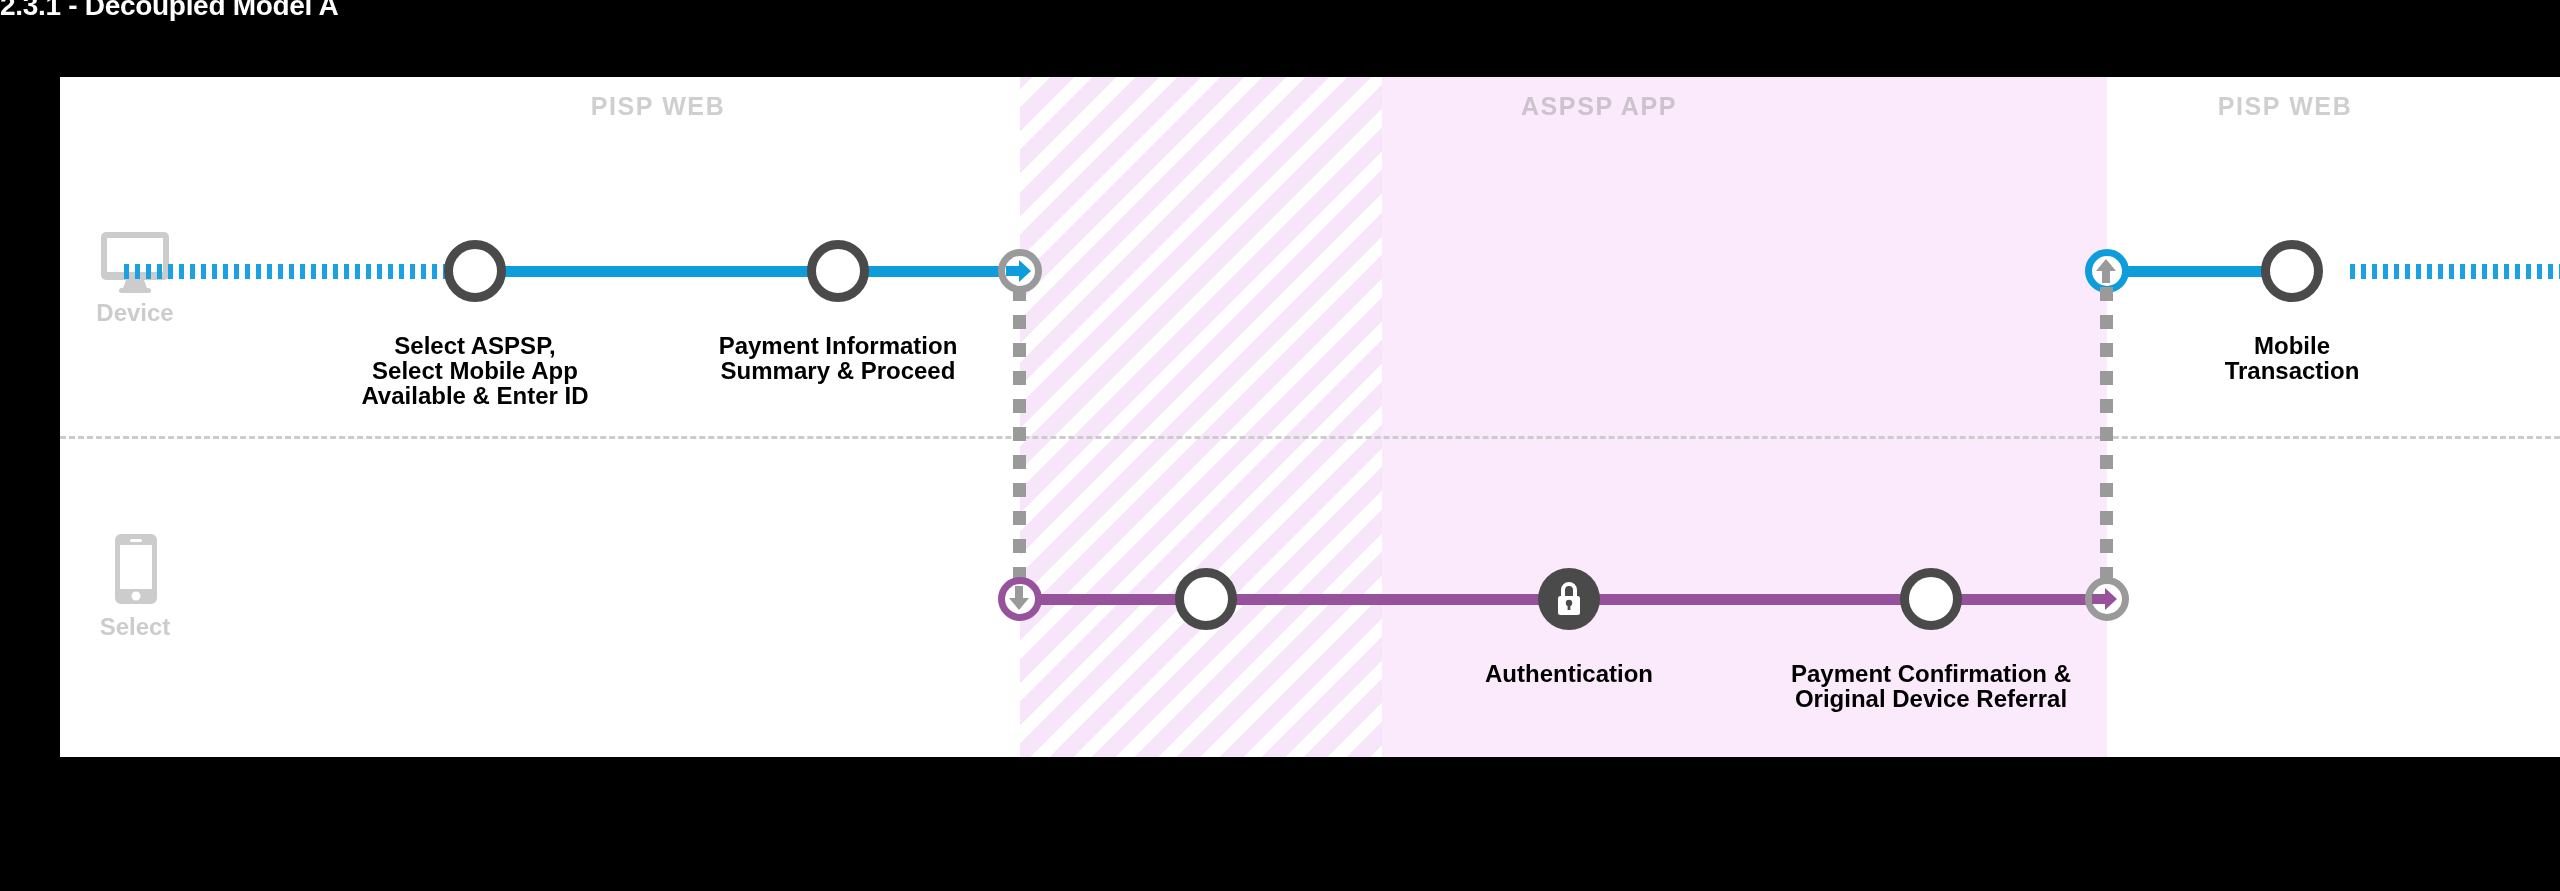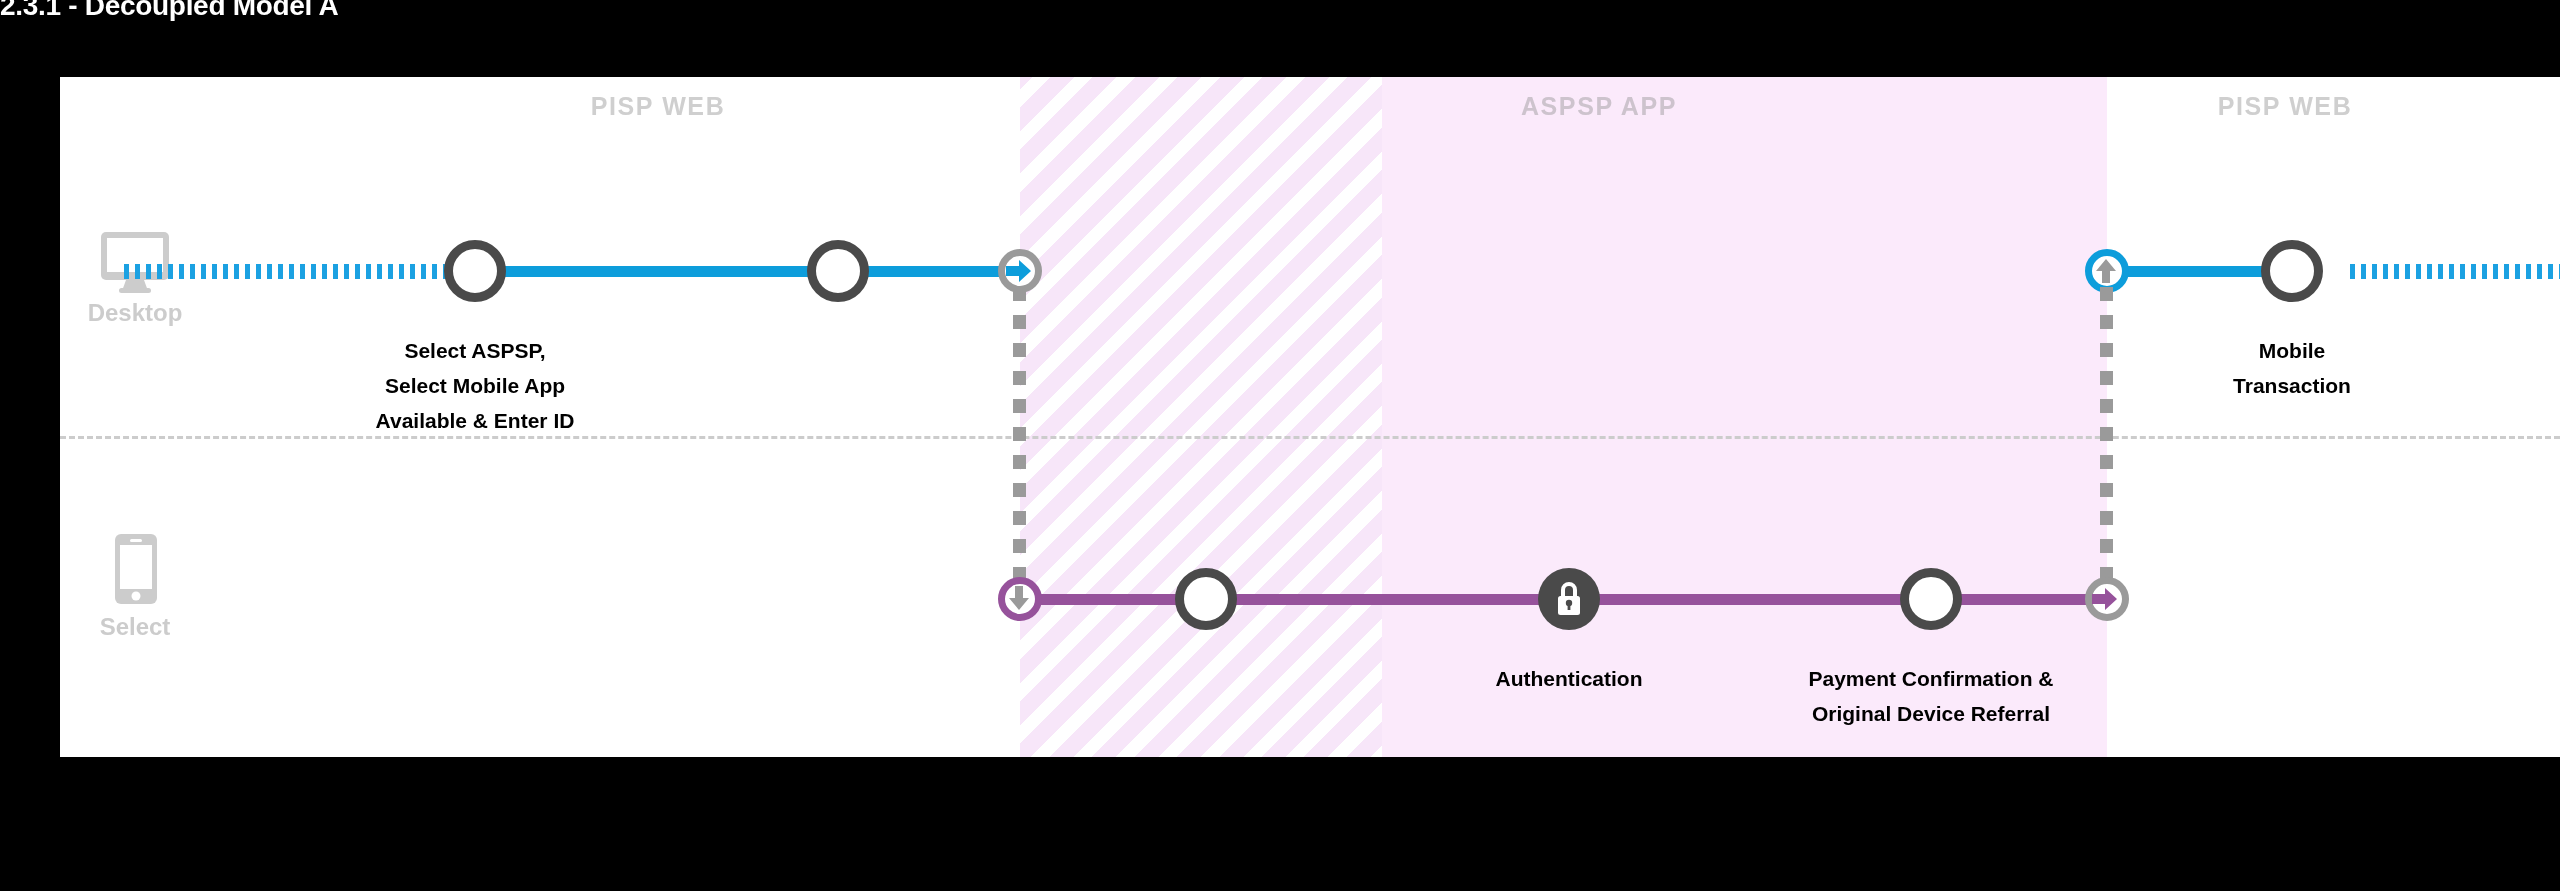"Desktop" div { text: Desktop -> Device }
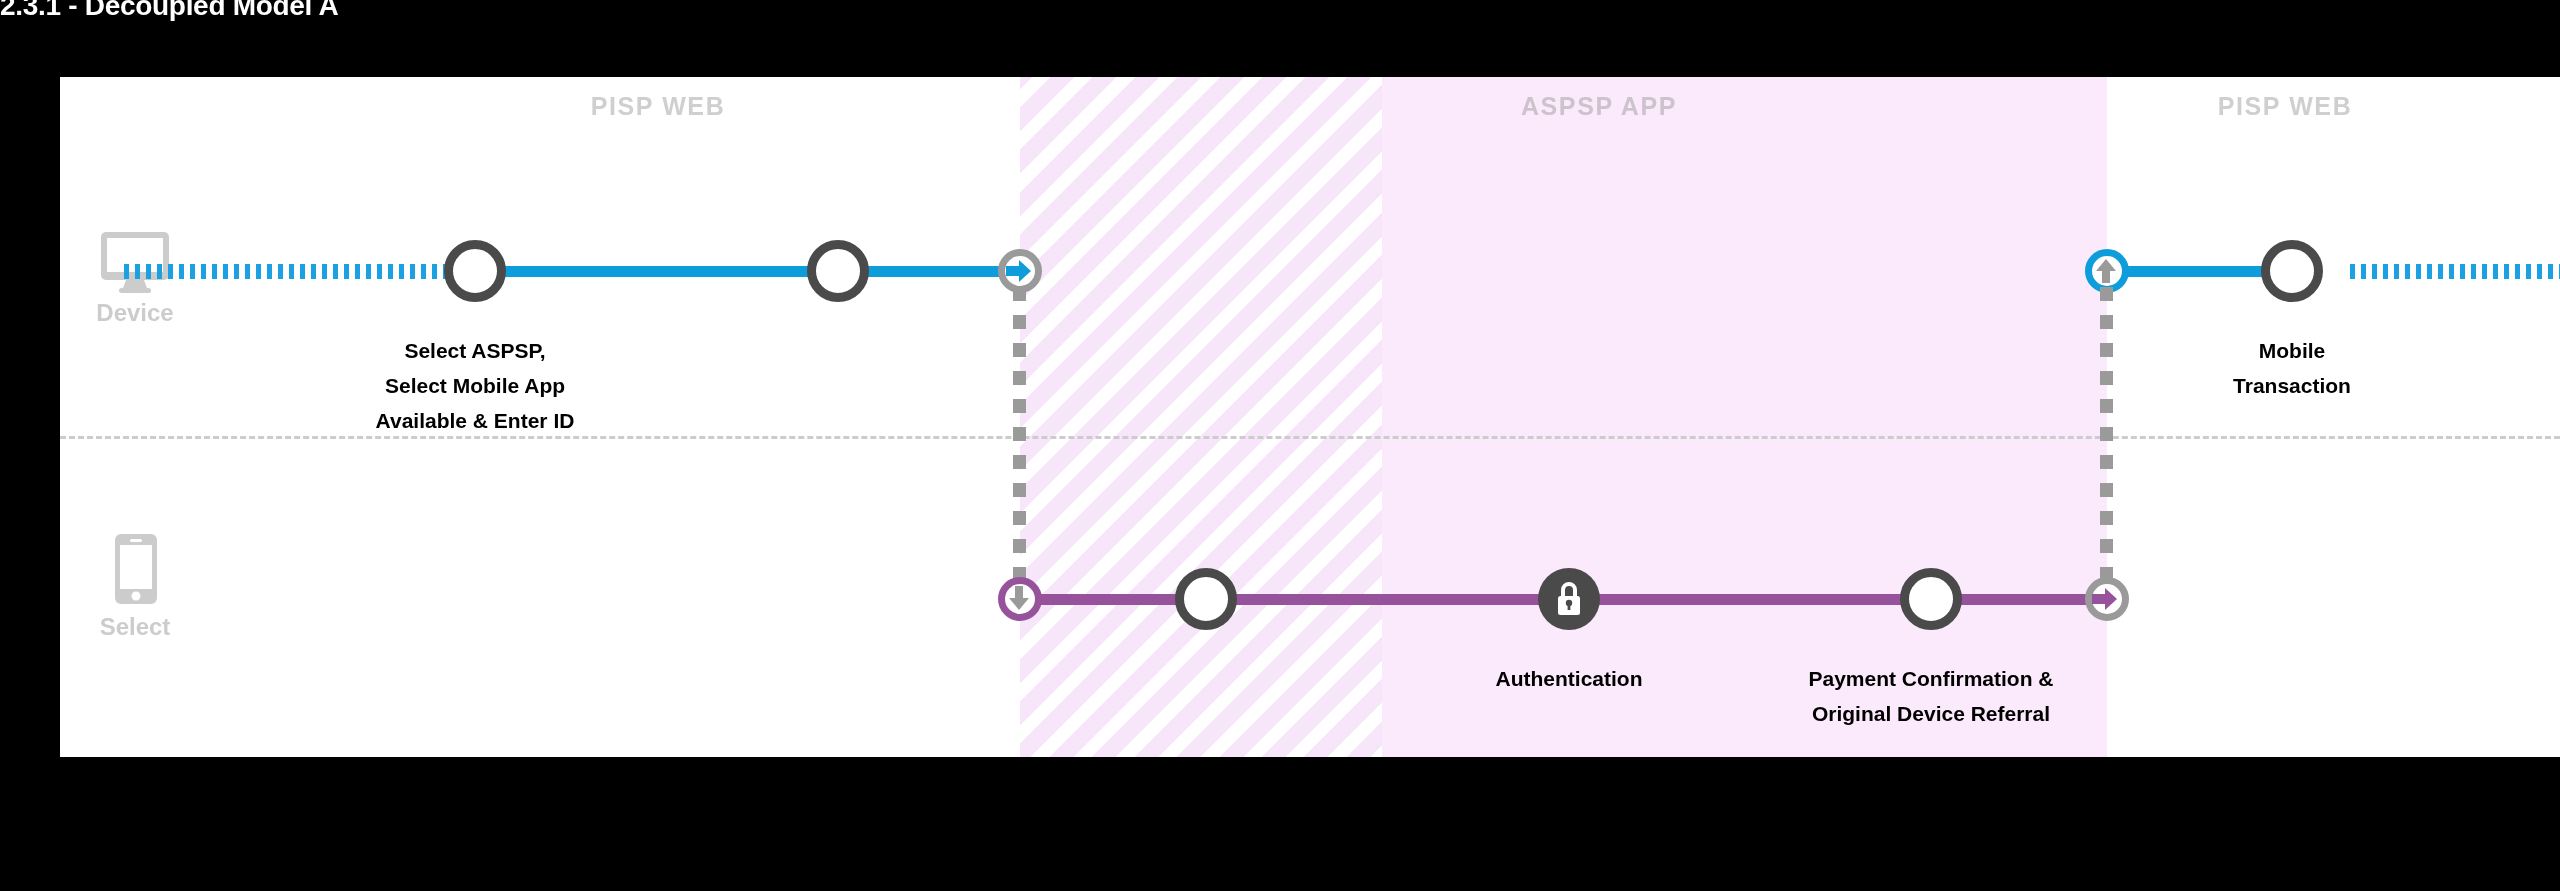"Select ASPSP," .caption { font-size: 21px -> 24px; line-height: 35px -> 25px }
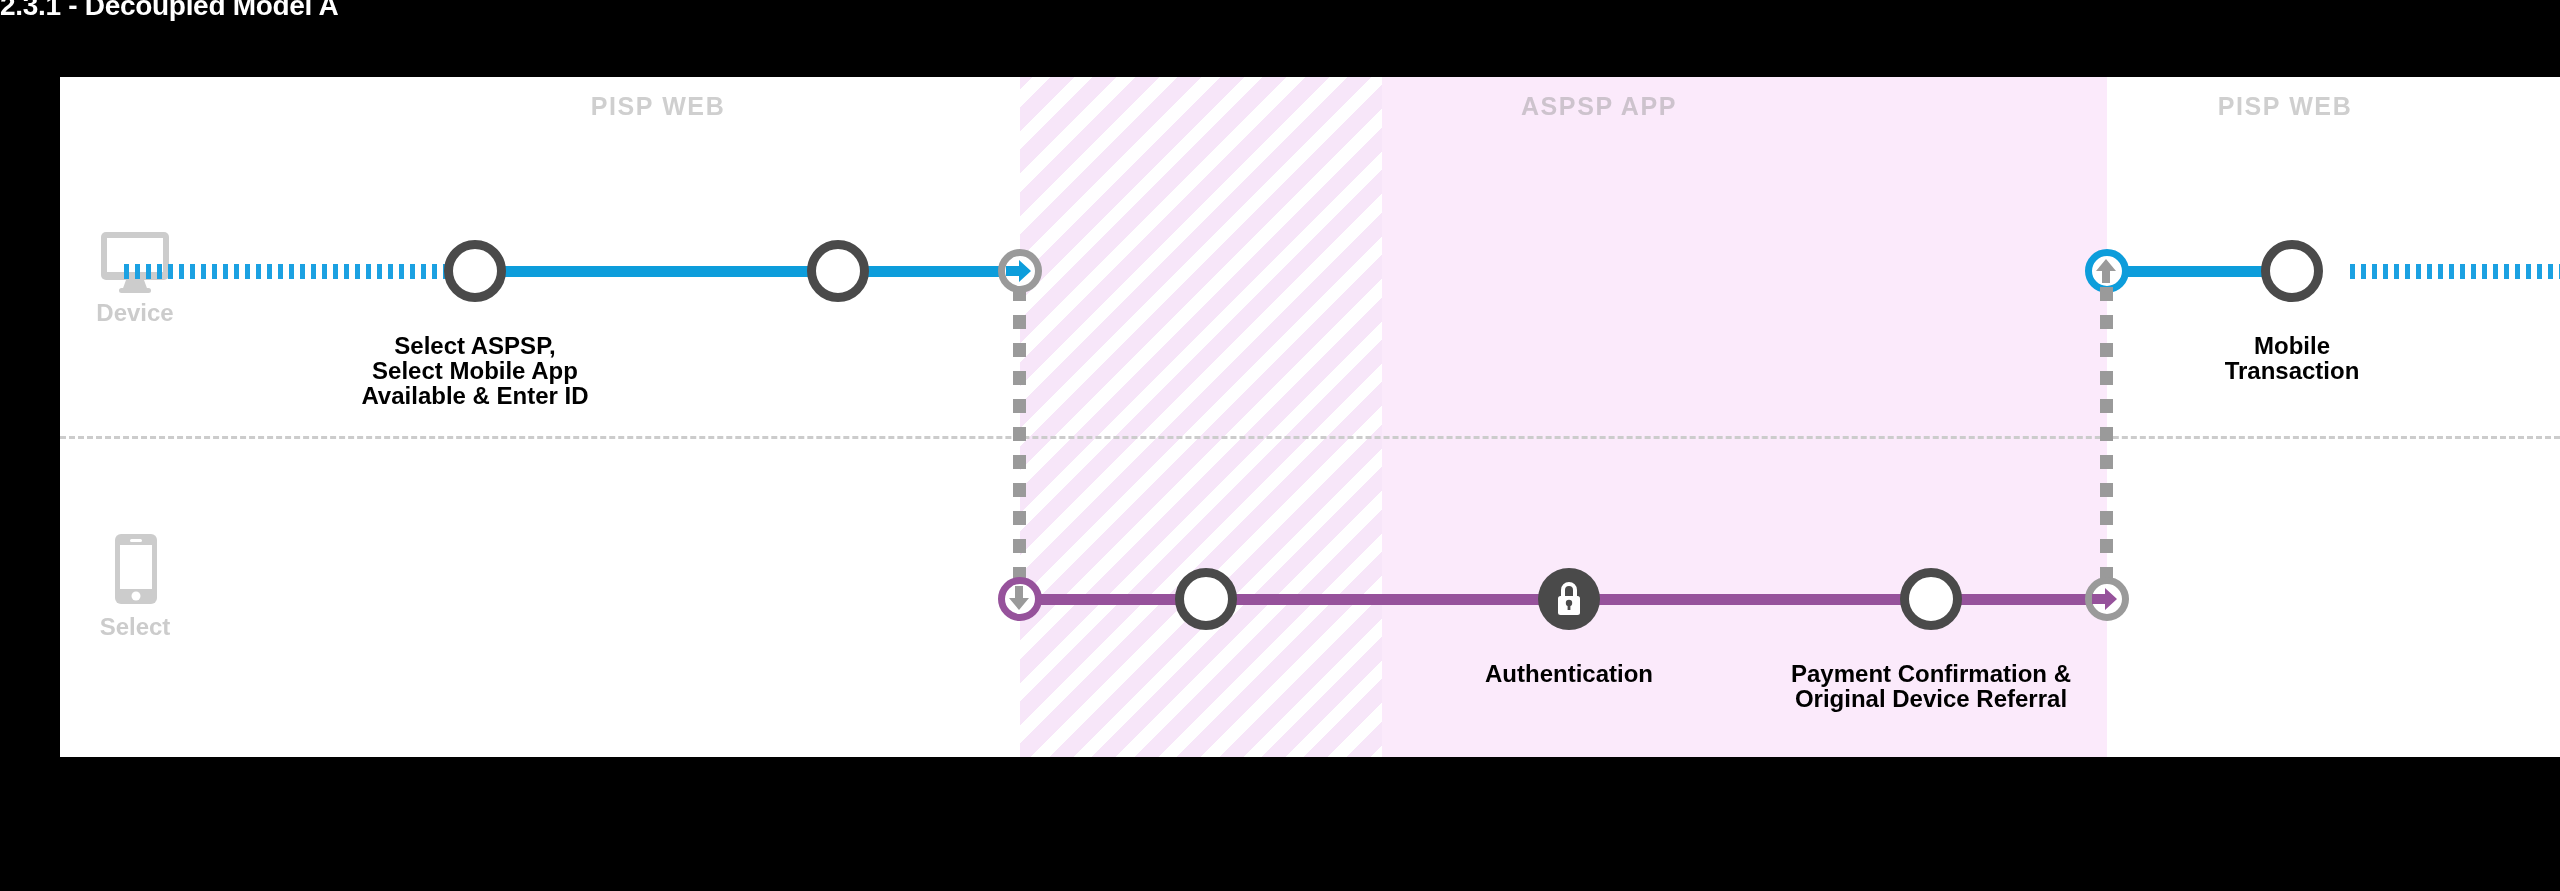"Payment Information" div.caption { html: none -> <div>Payment Information Summary &amp; Proceed</div> }
